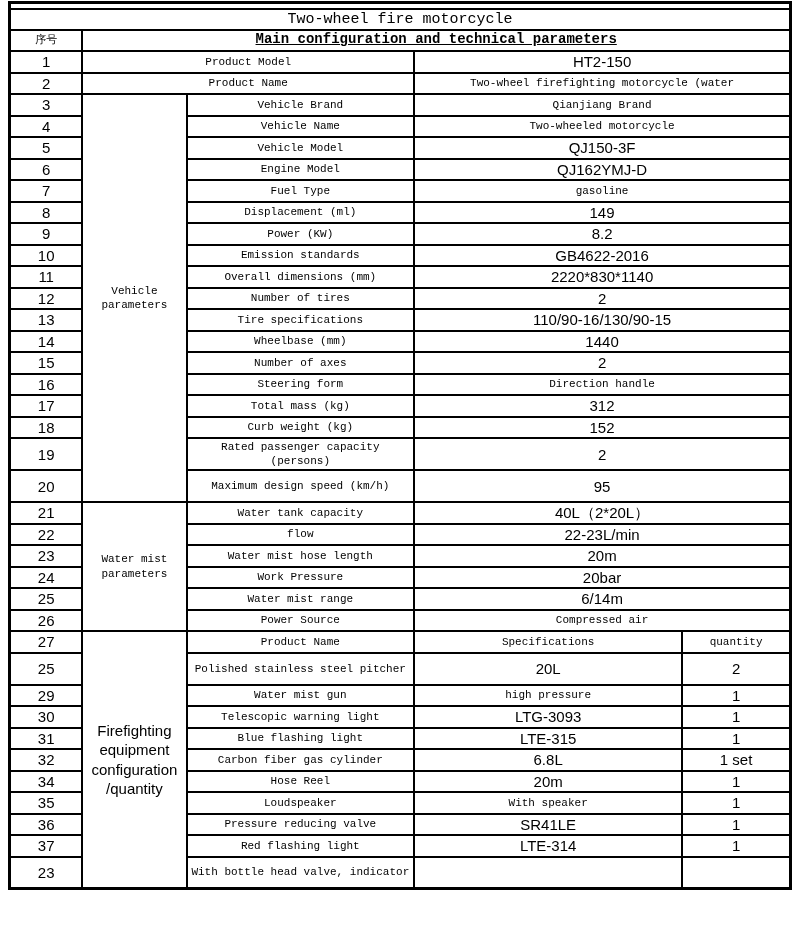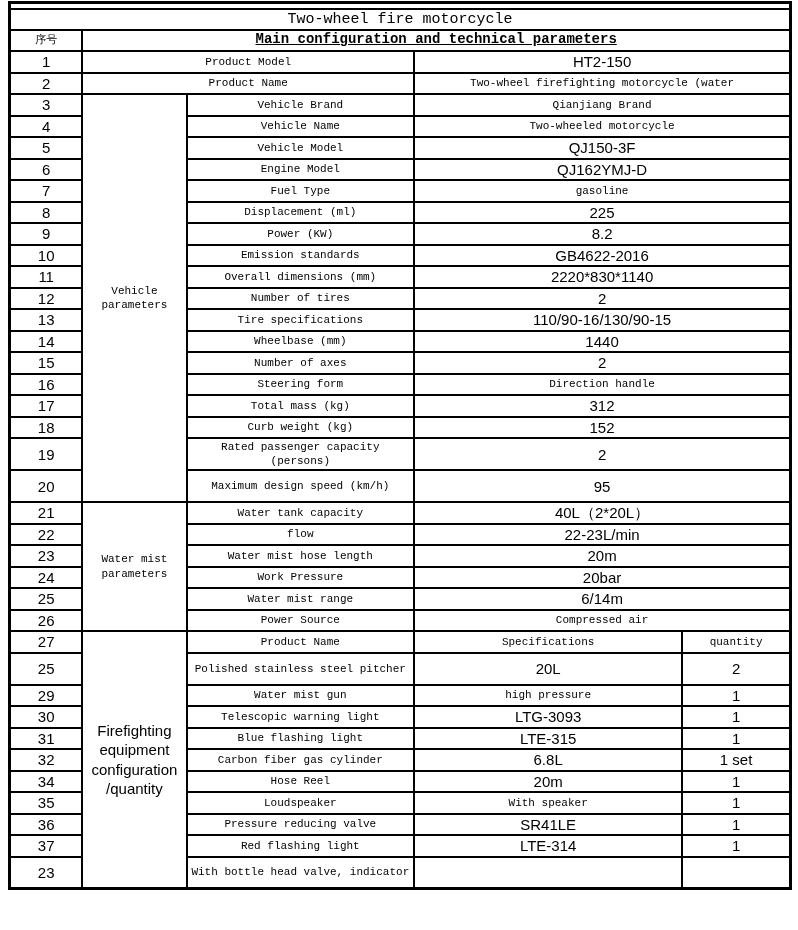"225" td.sans { text: 225 -> 149 }
